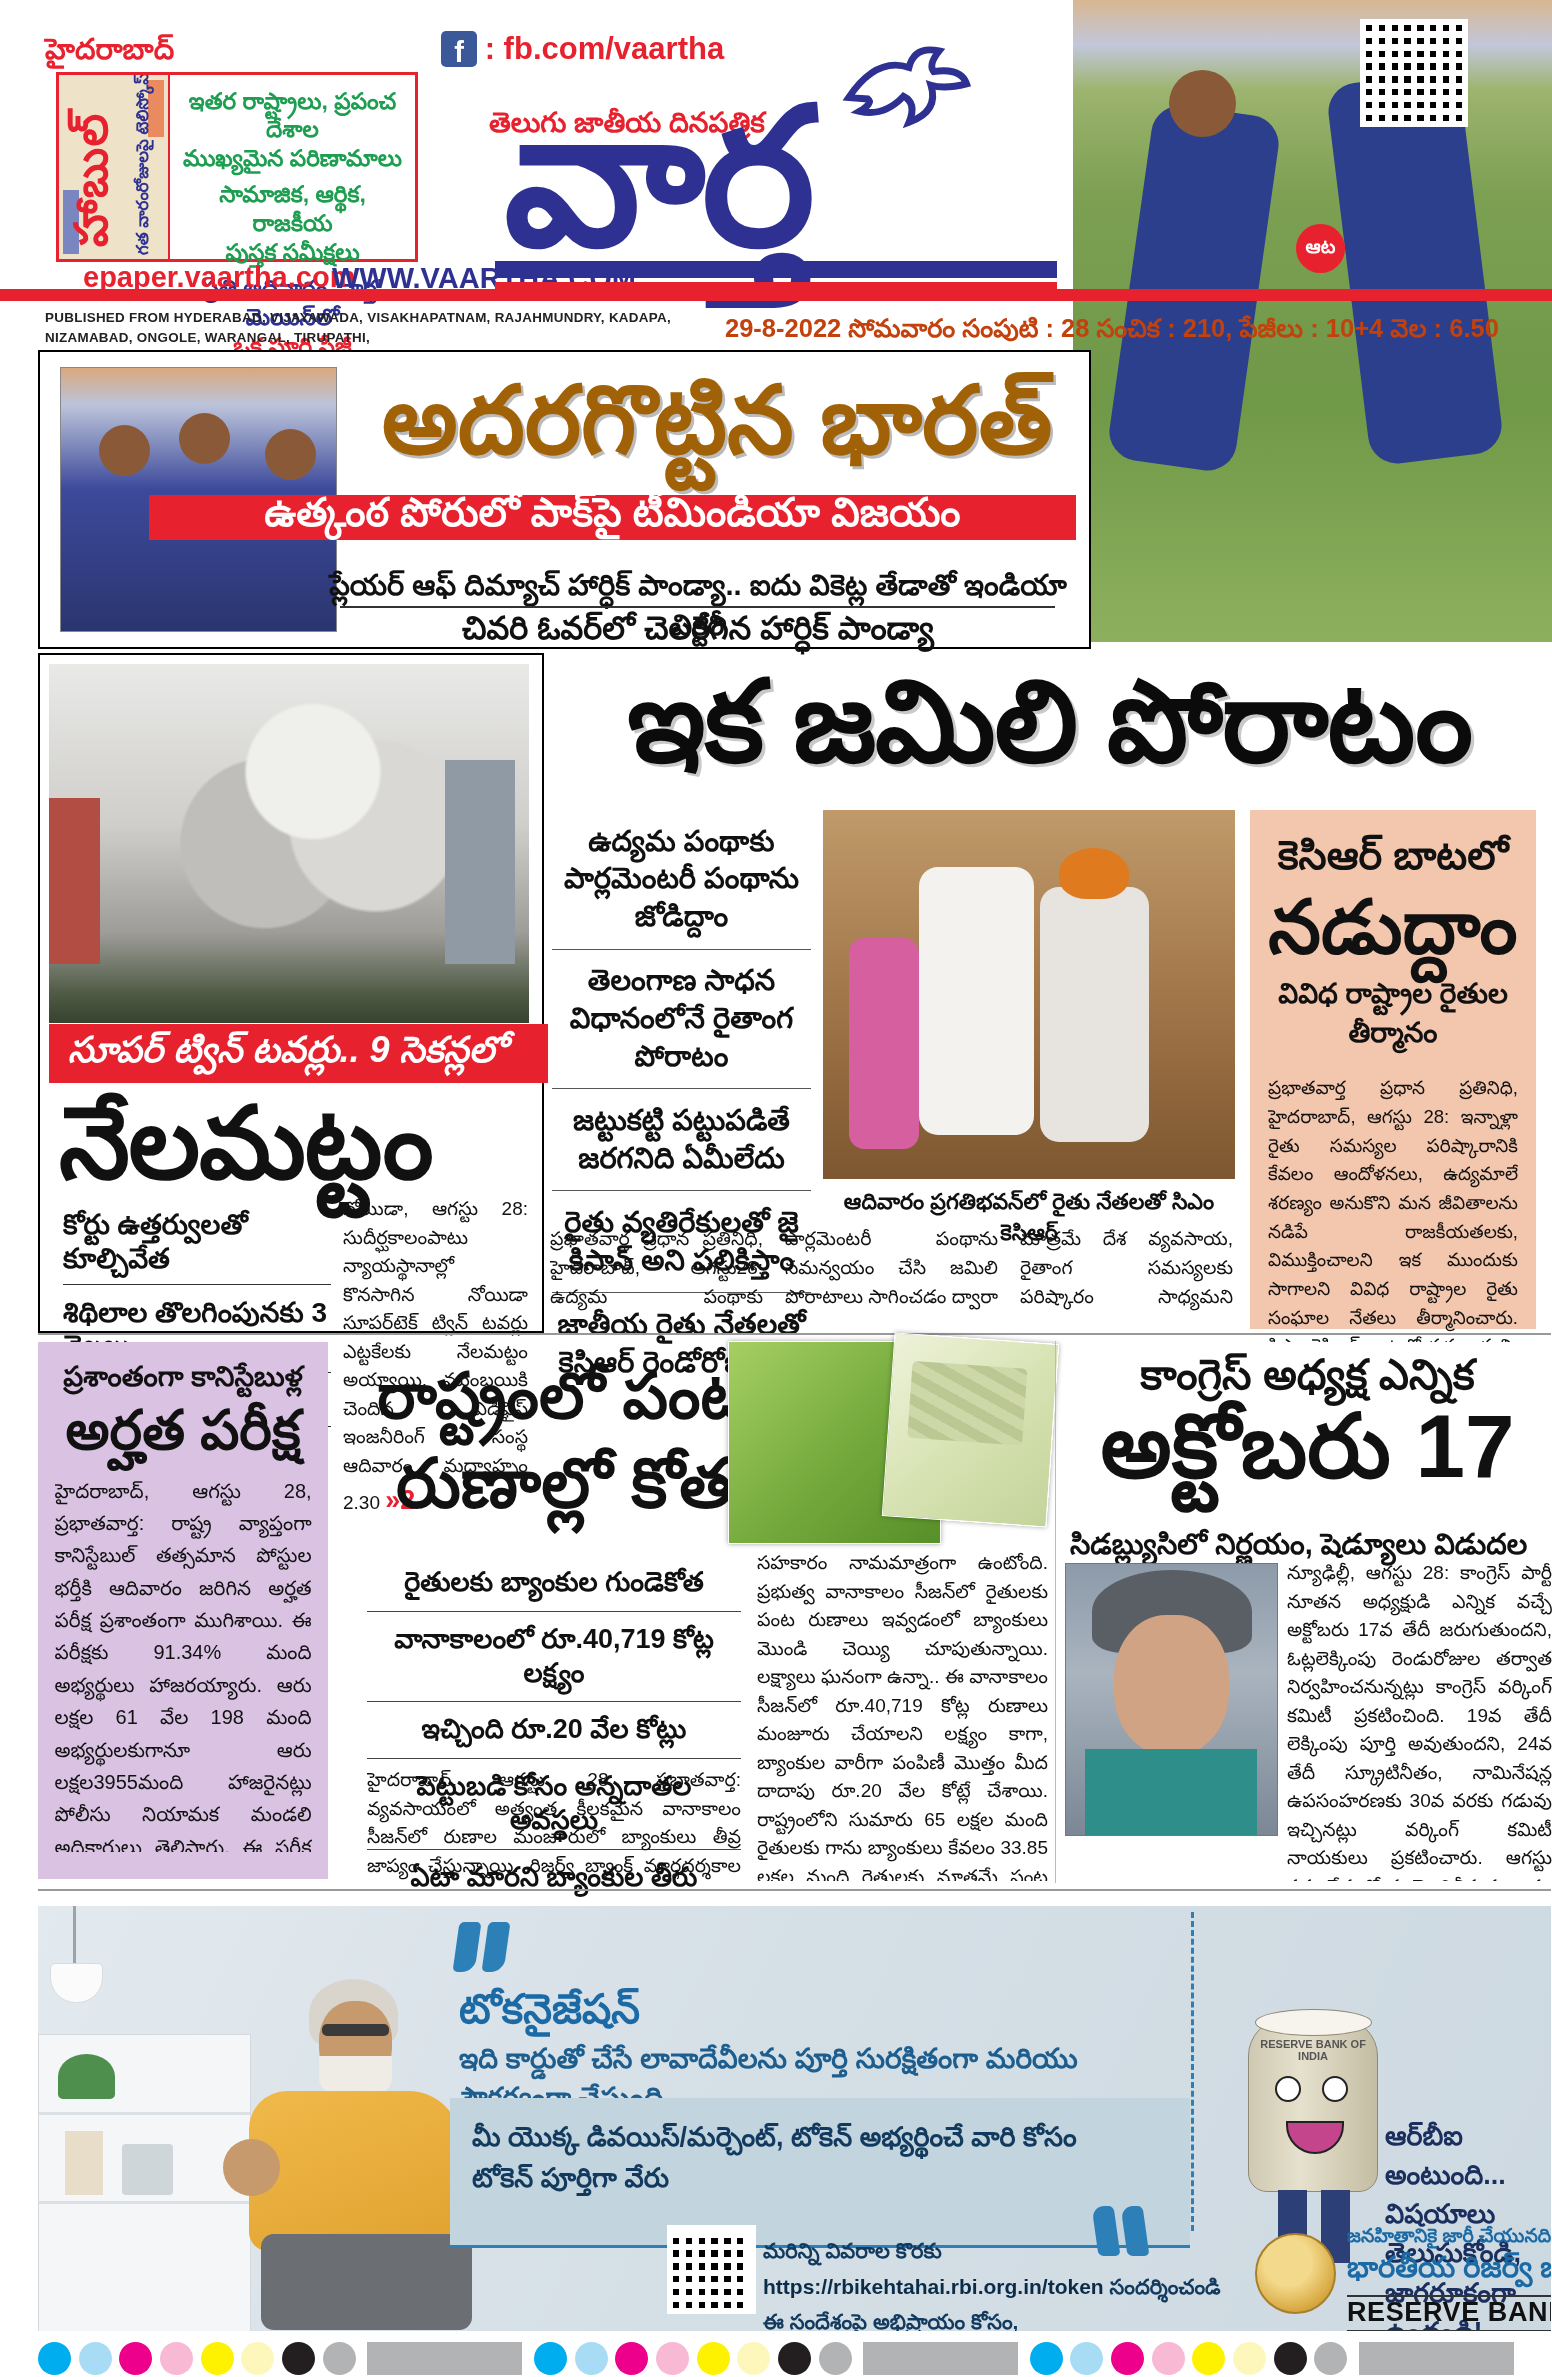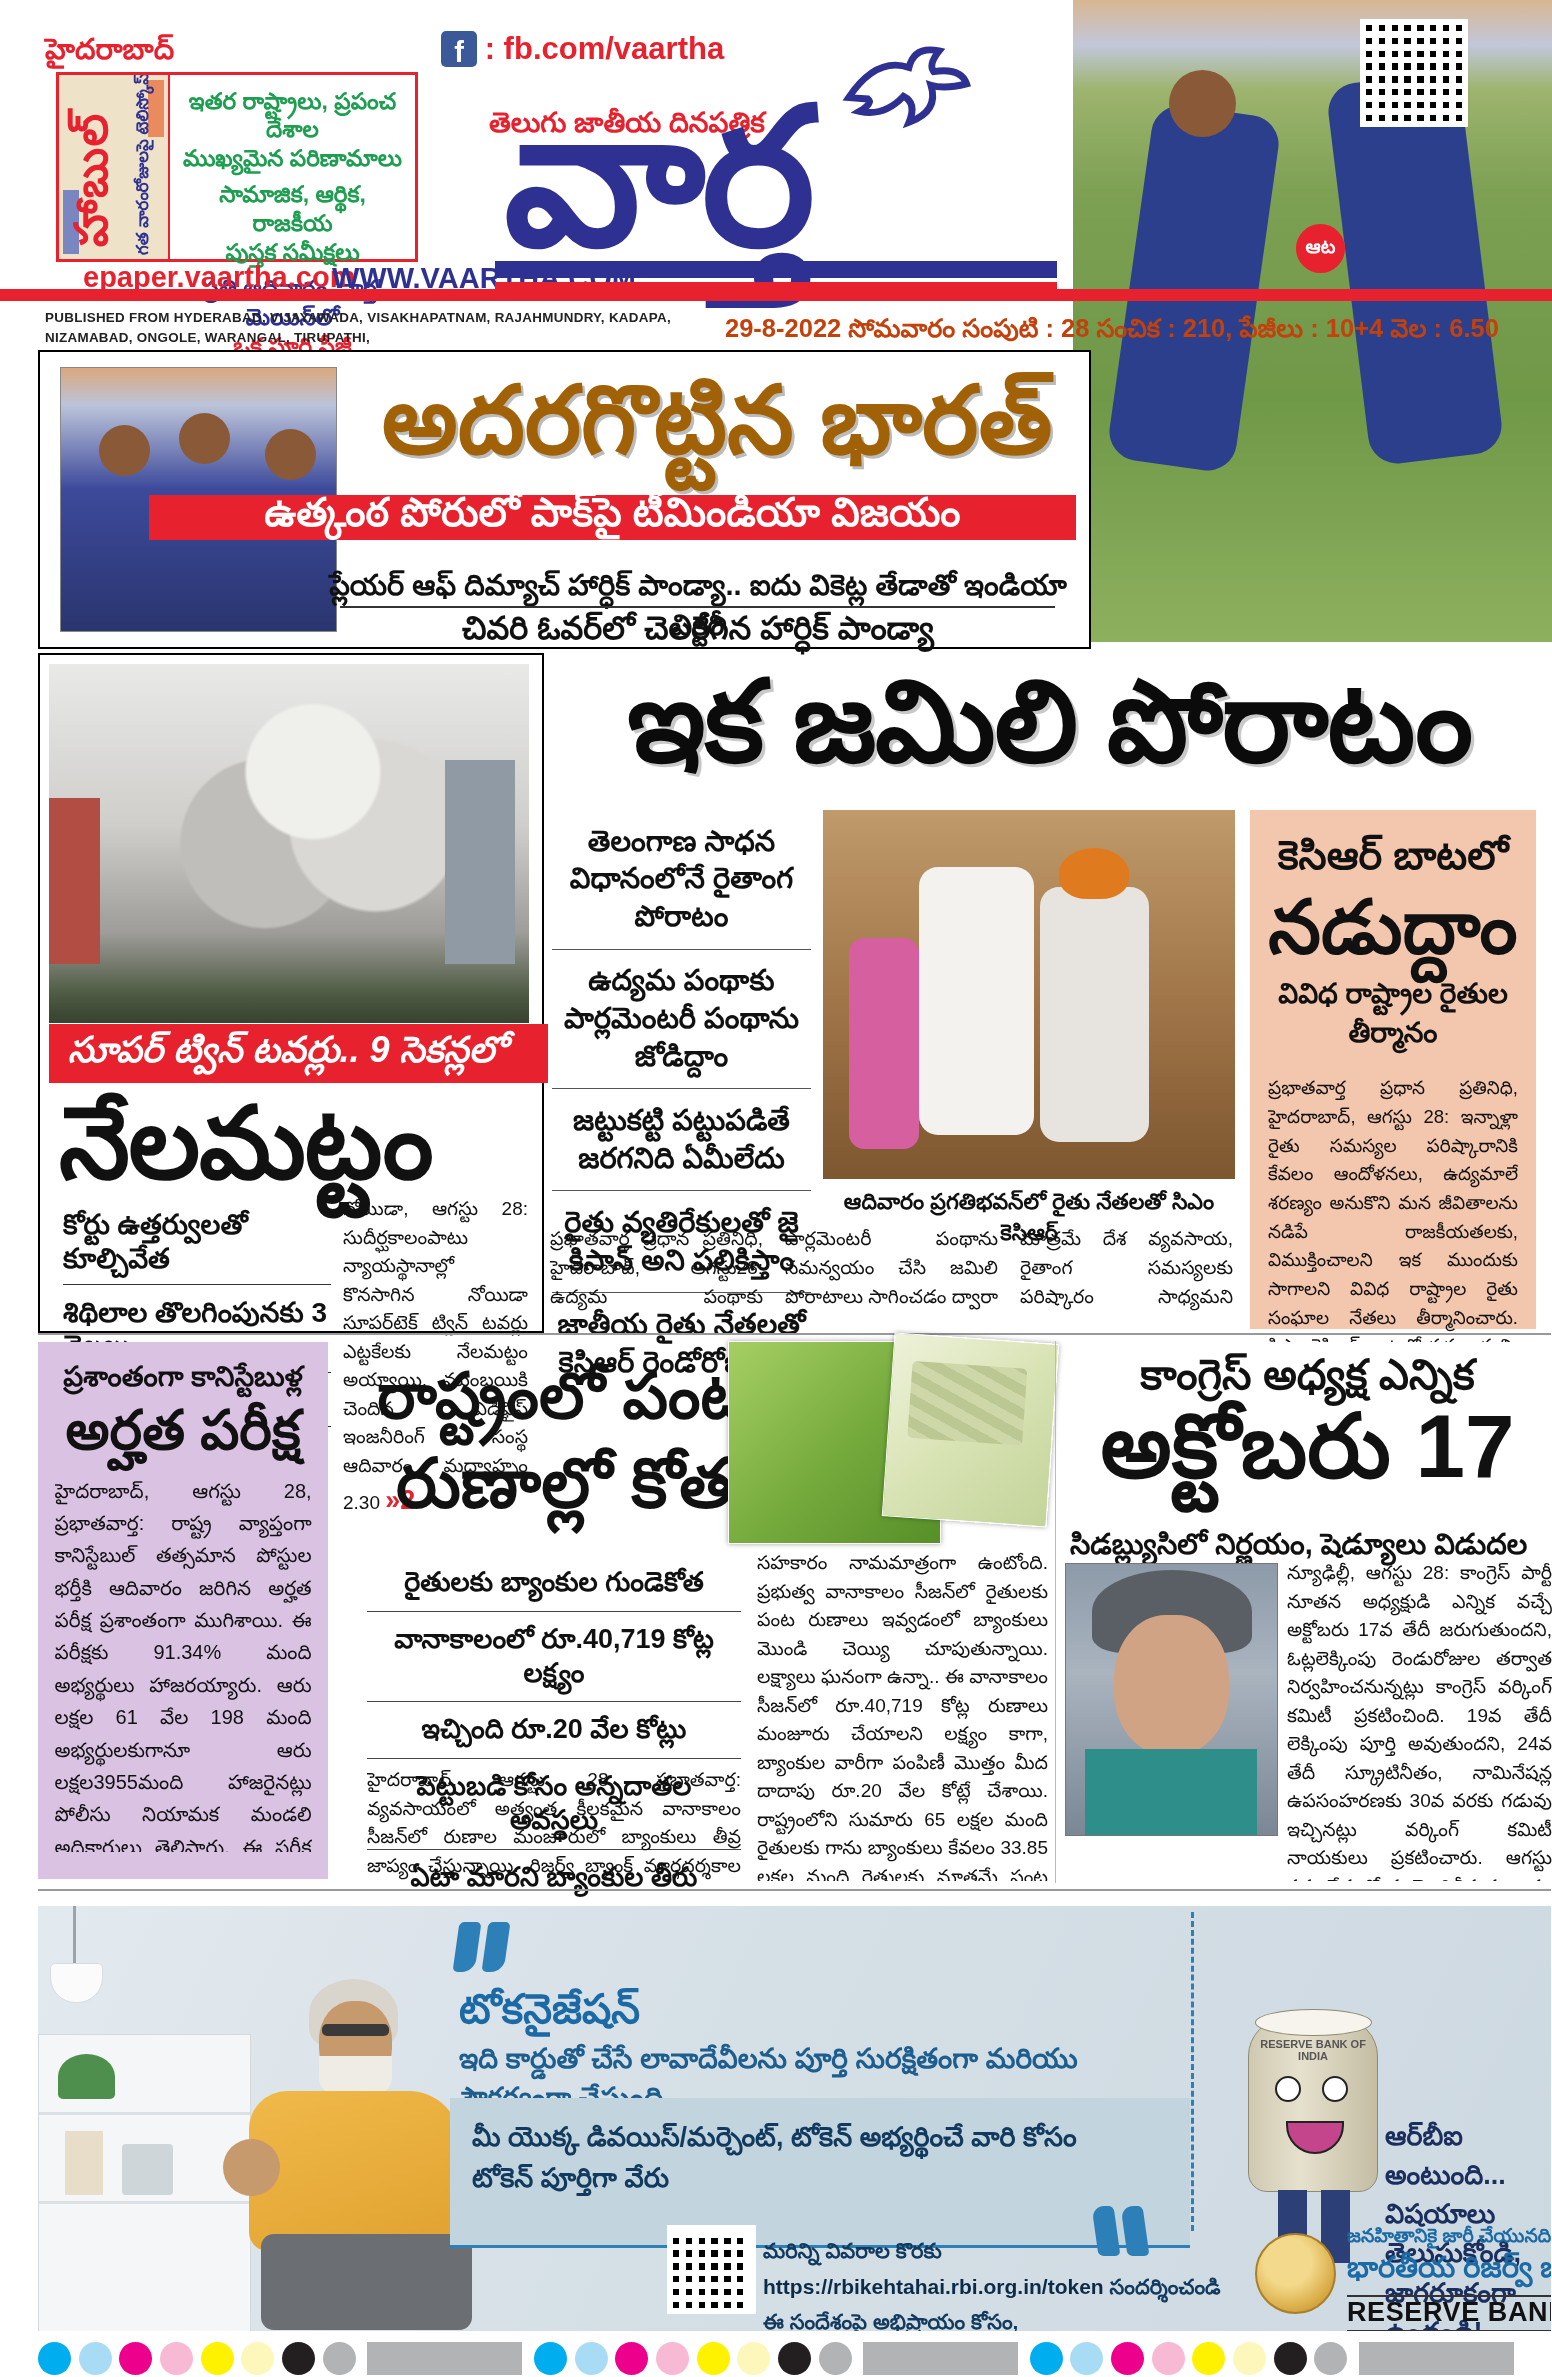"తెలంగాణ సాధన విధానంలోనే రైతాంగ పోరాటం" div { order: before "ఉద్యమ పంథాకు పార్లమెంటరీ పంథాను" -> after "ఉద్యమ పంథాకు పార్లమెంటరీ పంథాను" }
